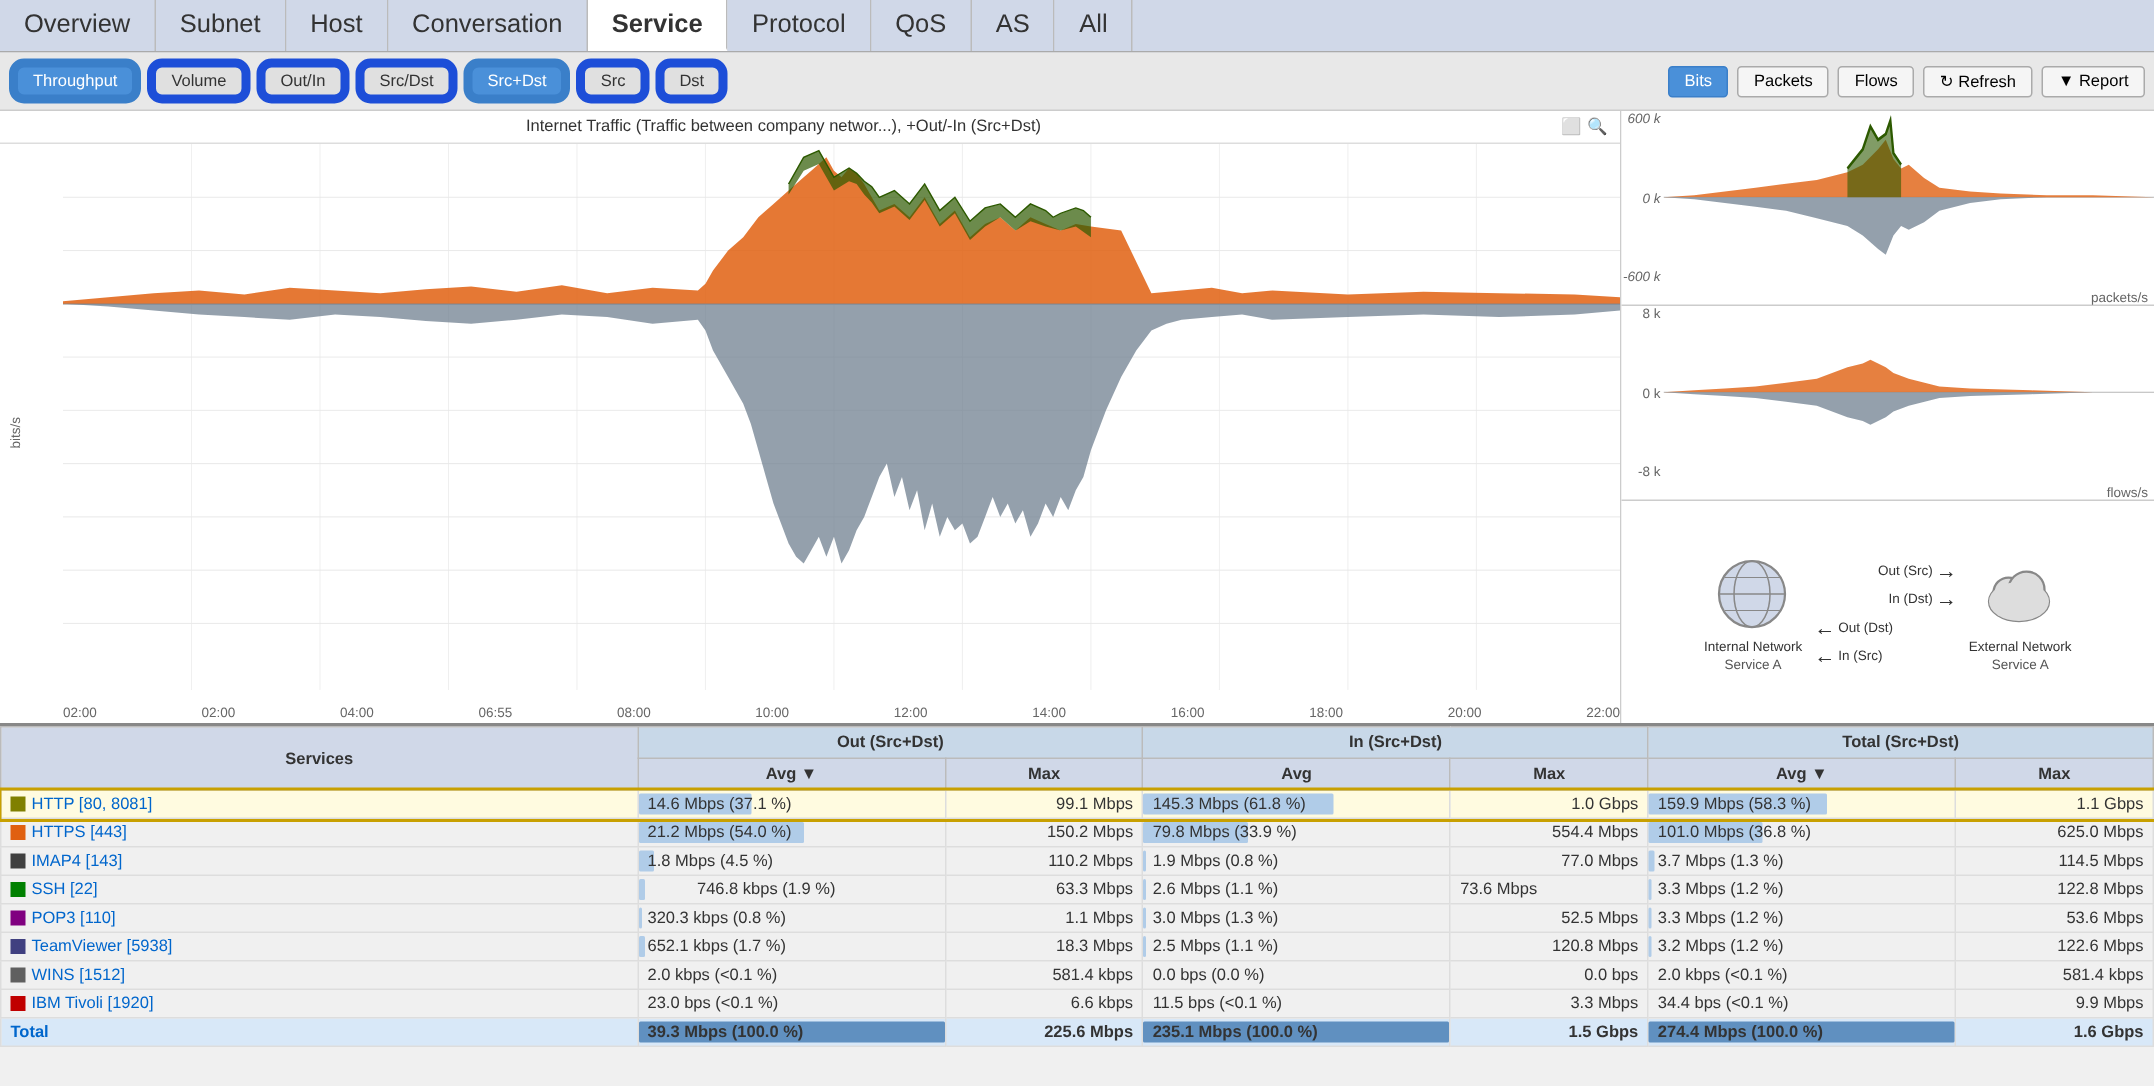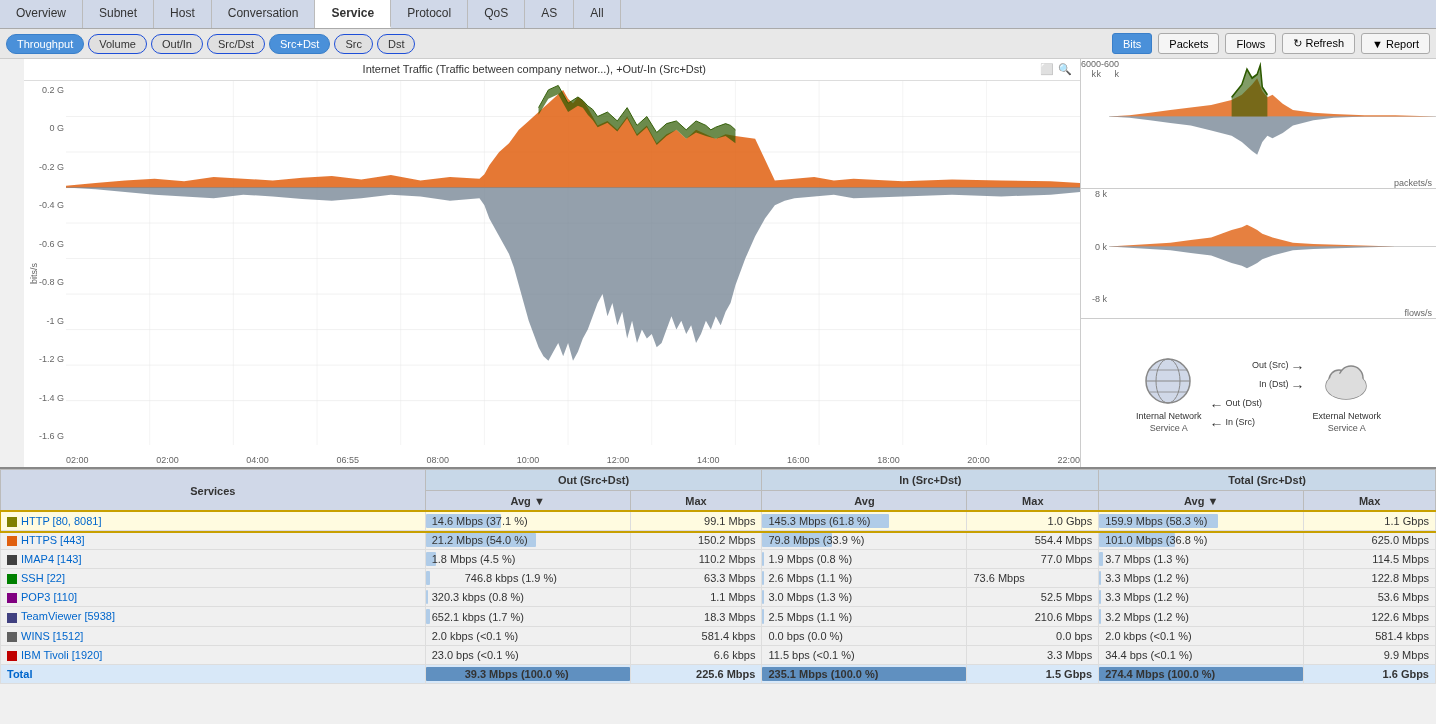"Overview" .top-nav .nav-tab { font-size: 12px -> 17px }
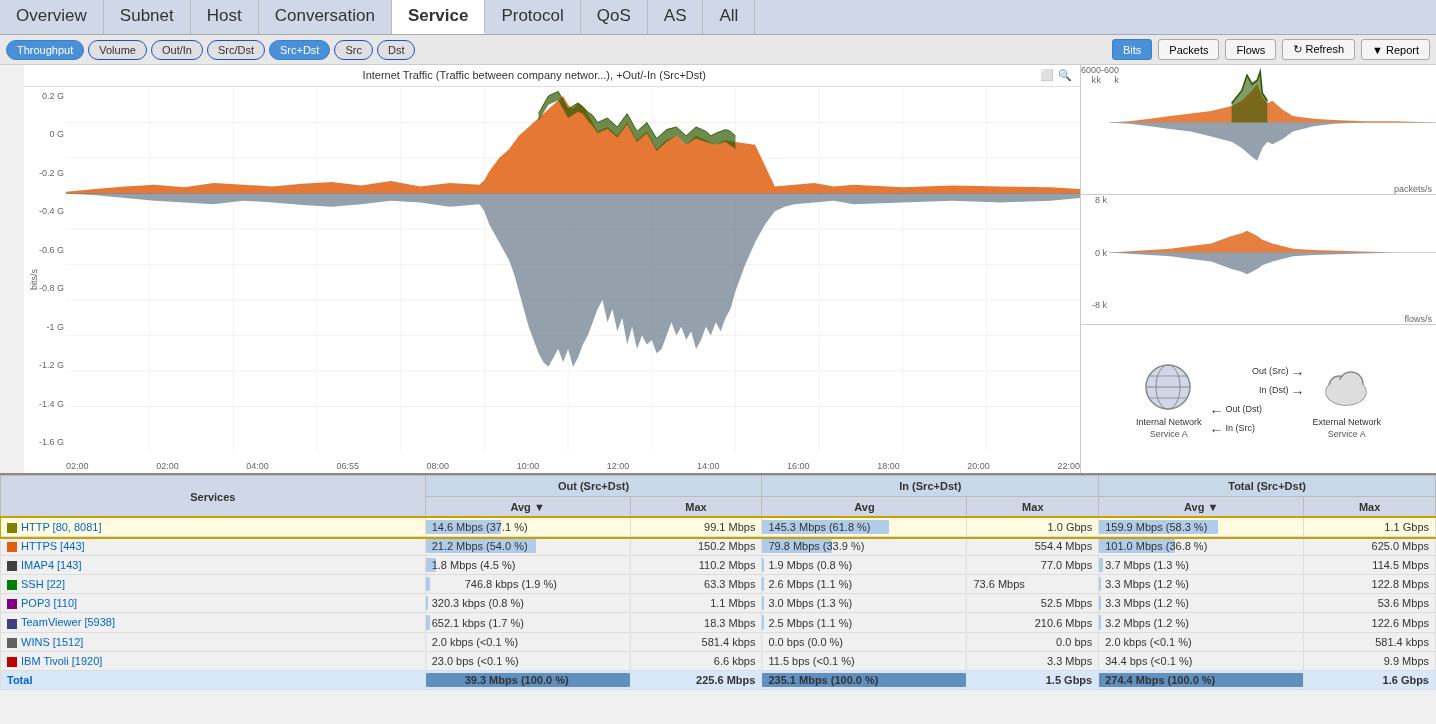"Throughput" .toolbar-btn { border: 1px solid #1d4ed8 -> 6px solid #1d4ed8 }
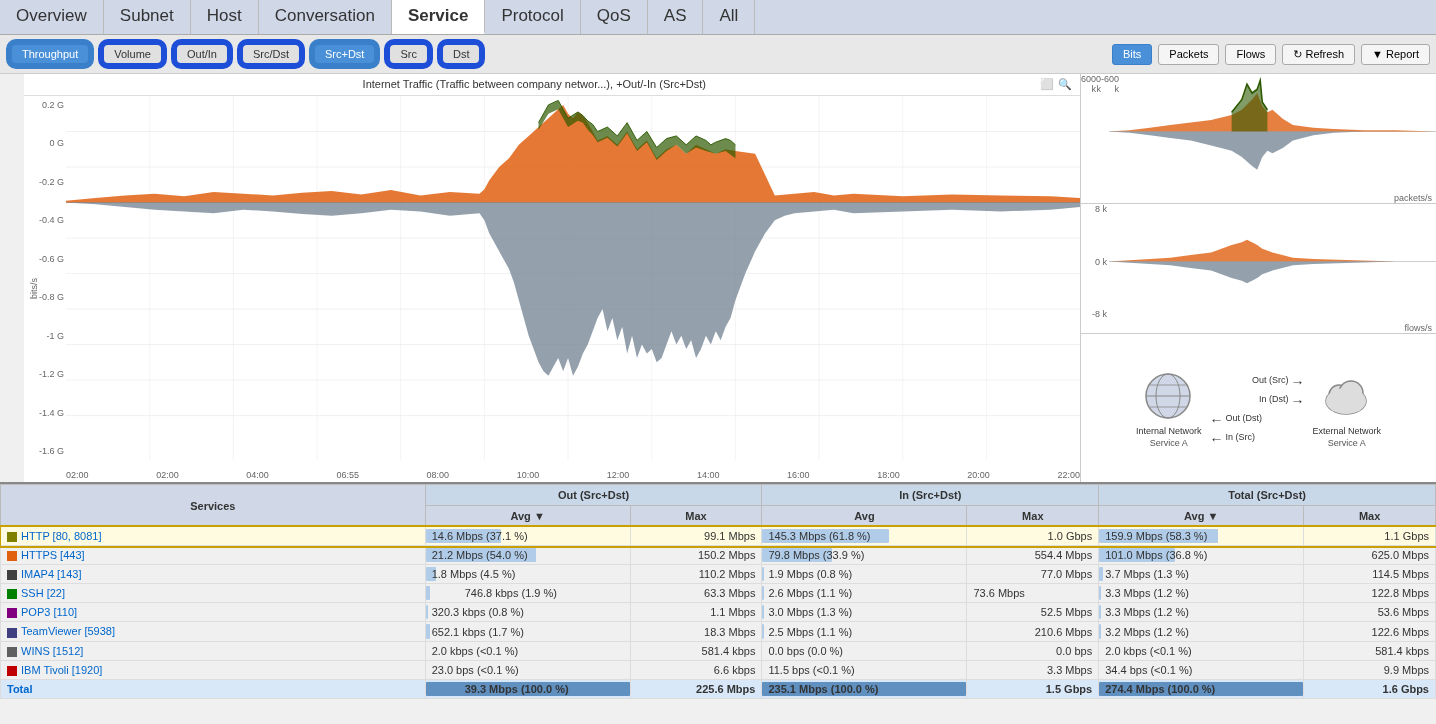"Internet Traffic (Traffic between" div { margin-left: 24px -> none }
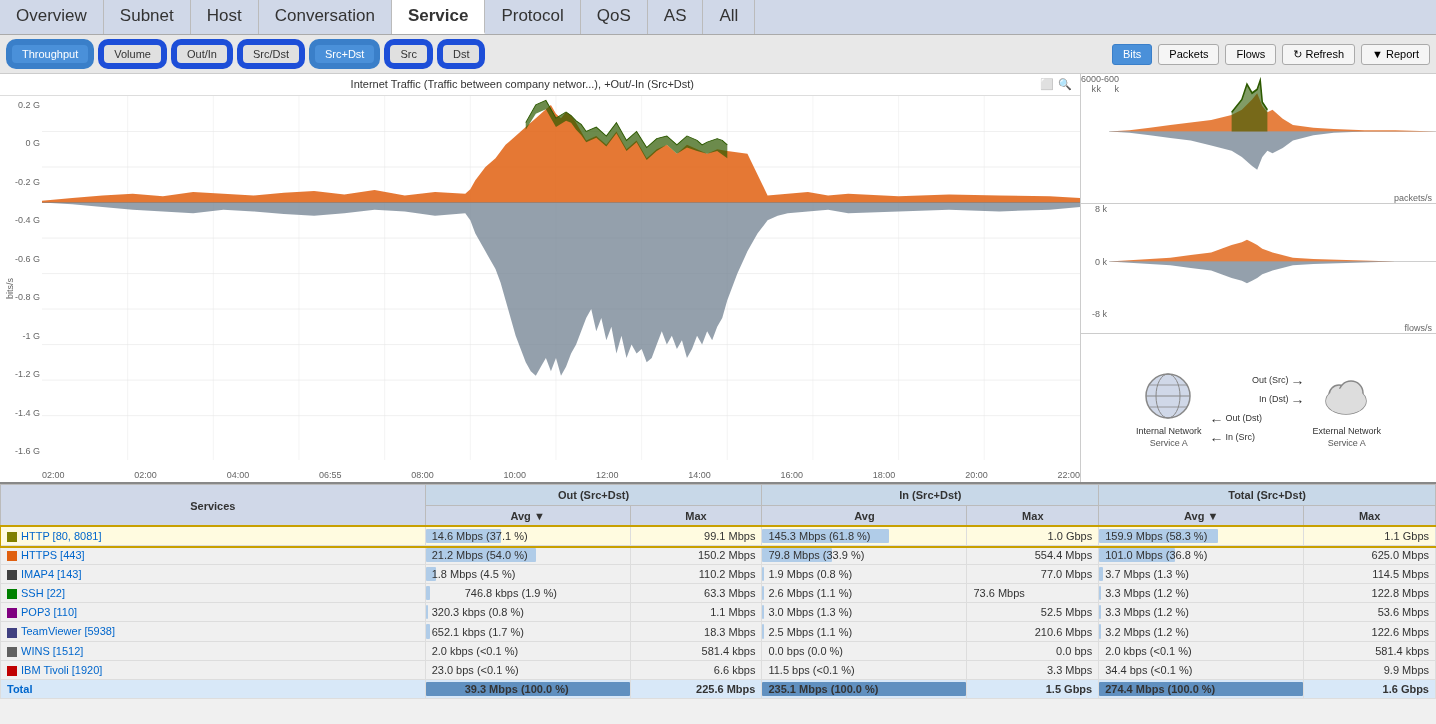"600 k" div { flex-direction: row -> column; font-style: none -> italic }
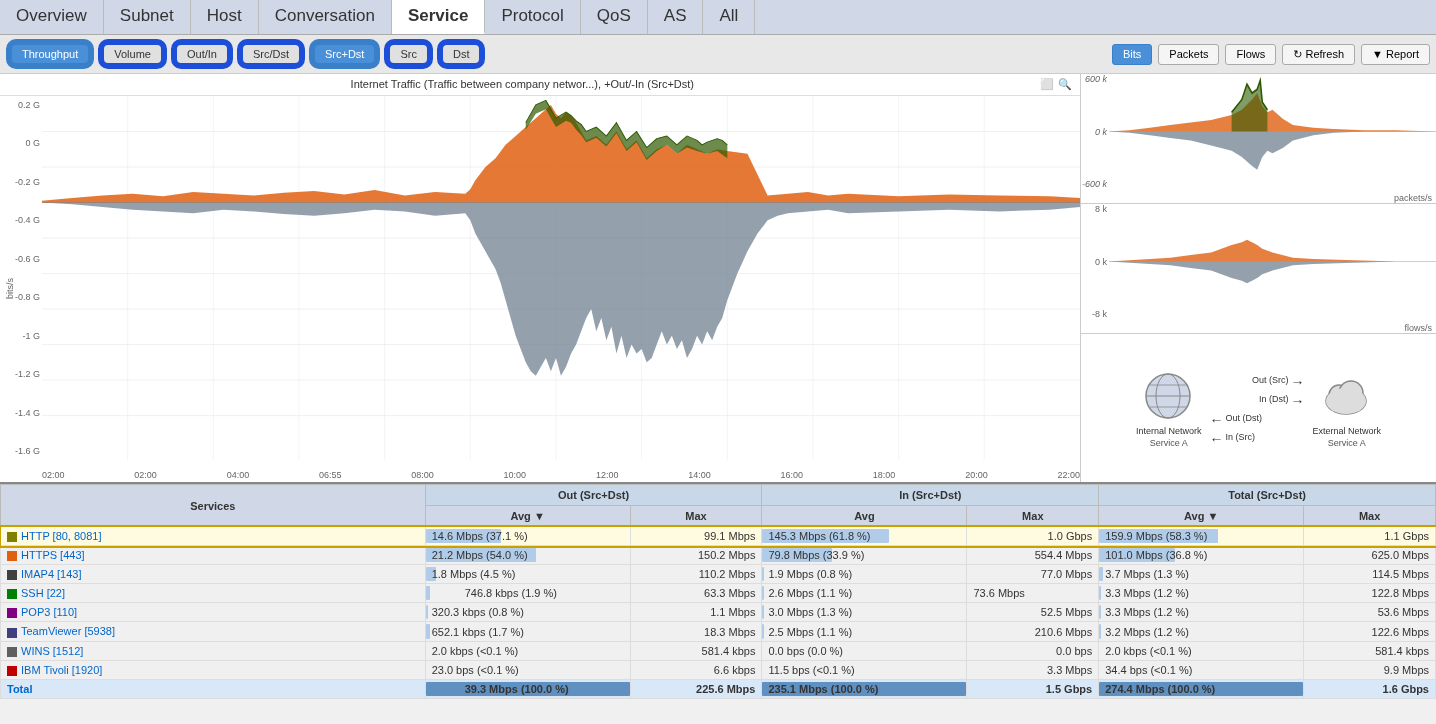"0.2 G" div { html: <div> <span>0.2 G</span> <span>0 G</span> <span>-0.2 G</span> <span>-0.4 G</span> <span>-0.6 G</span> <span>-0.8 G</span> <span>-1 G</span> <span>-1.2 G</span> <span>-1.4 G</span> <span>-1.6 G</span> </div> -> none }
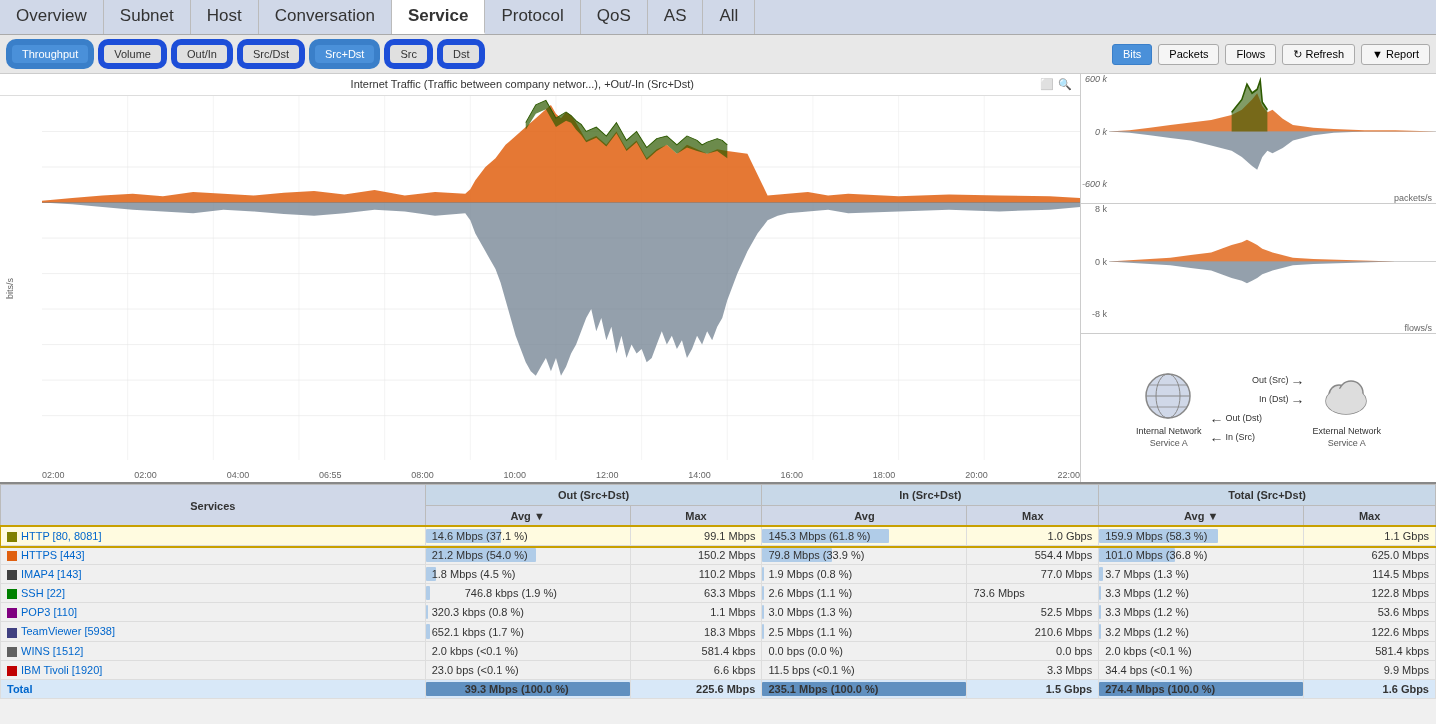"210.6 Mbps" td { text: 210.6 -> 120.8 }
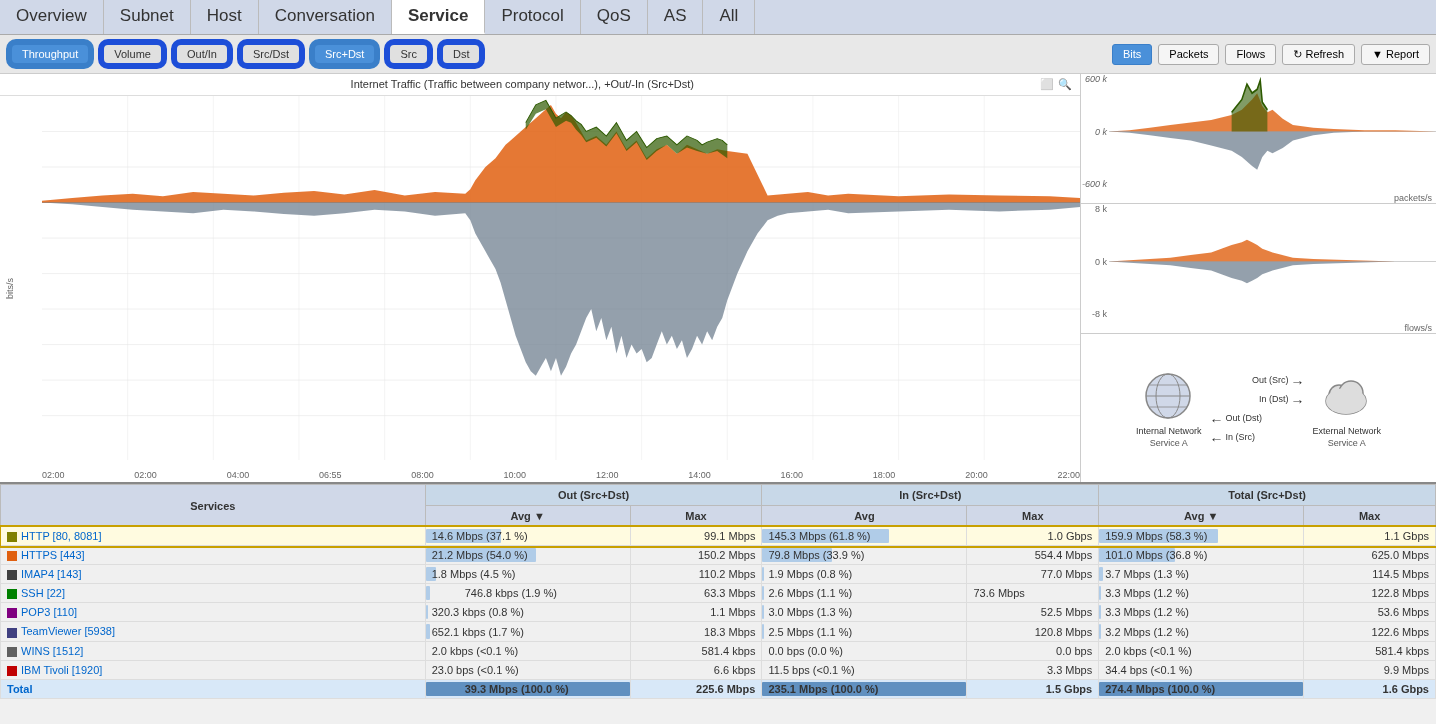"39.3 Mbps (100.0 %)" span { margin-left: 33px -> none }
